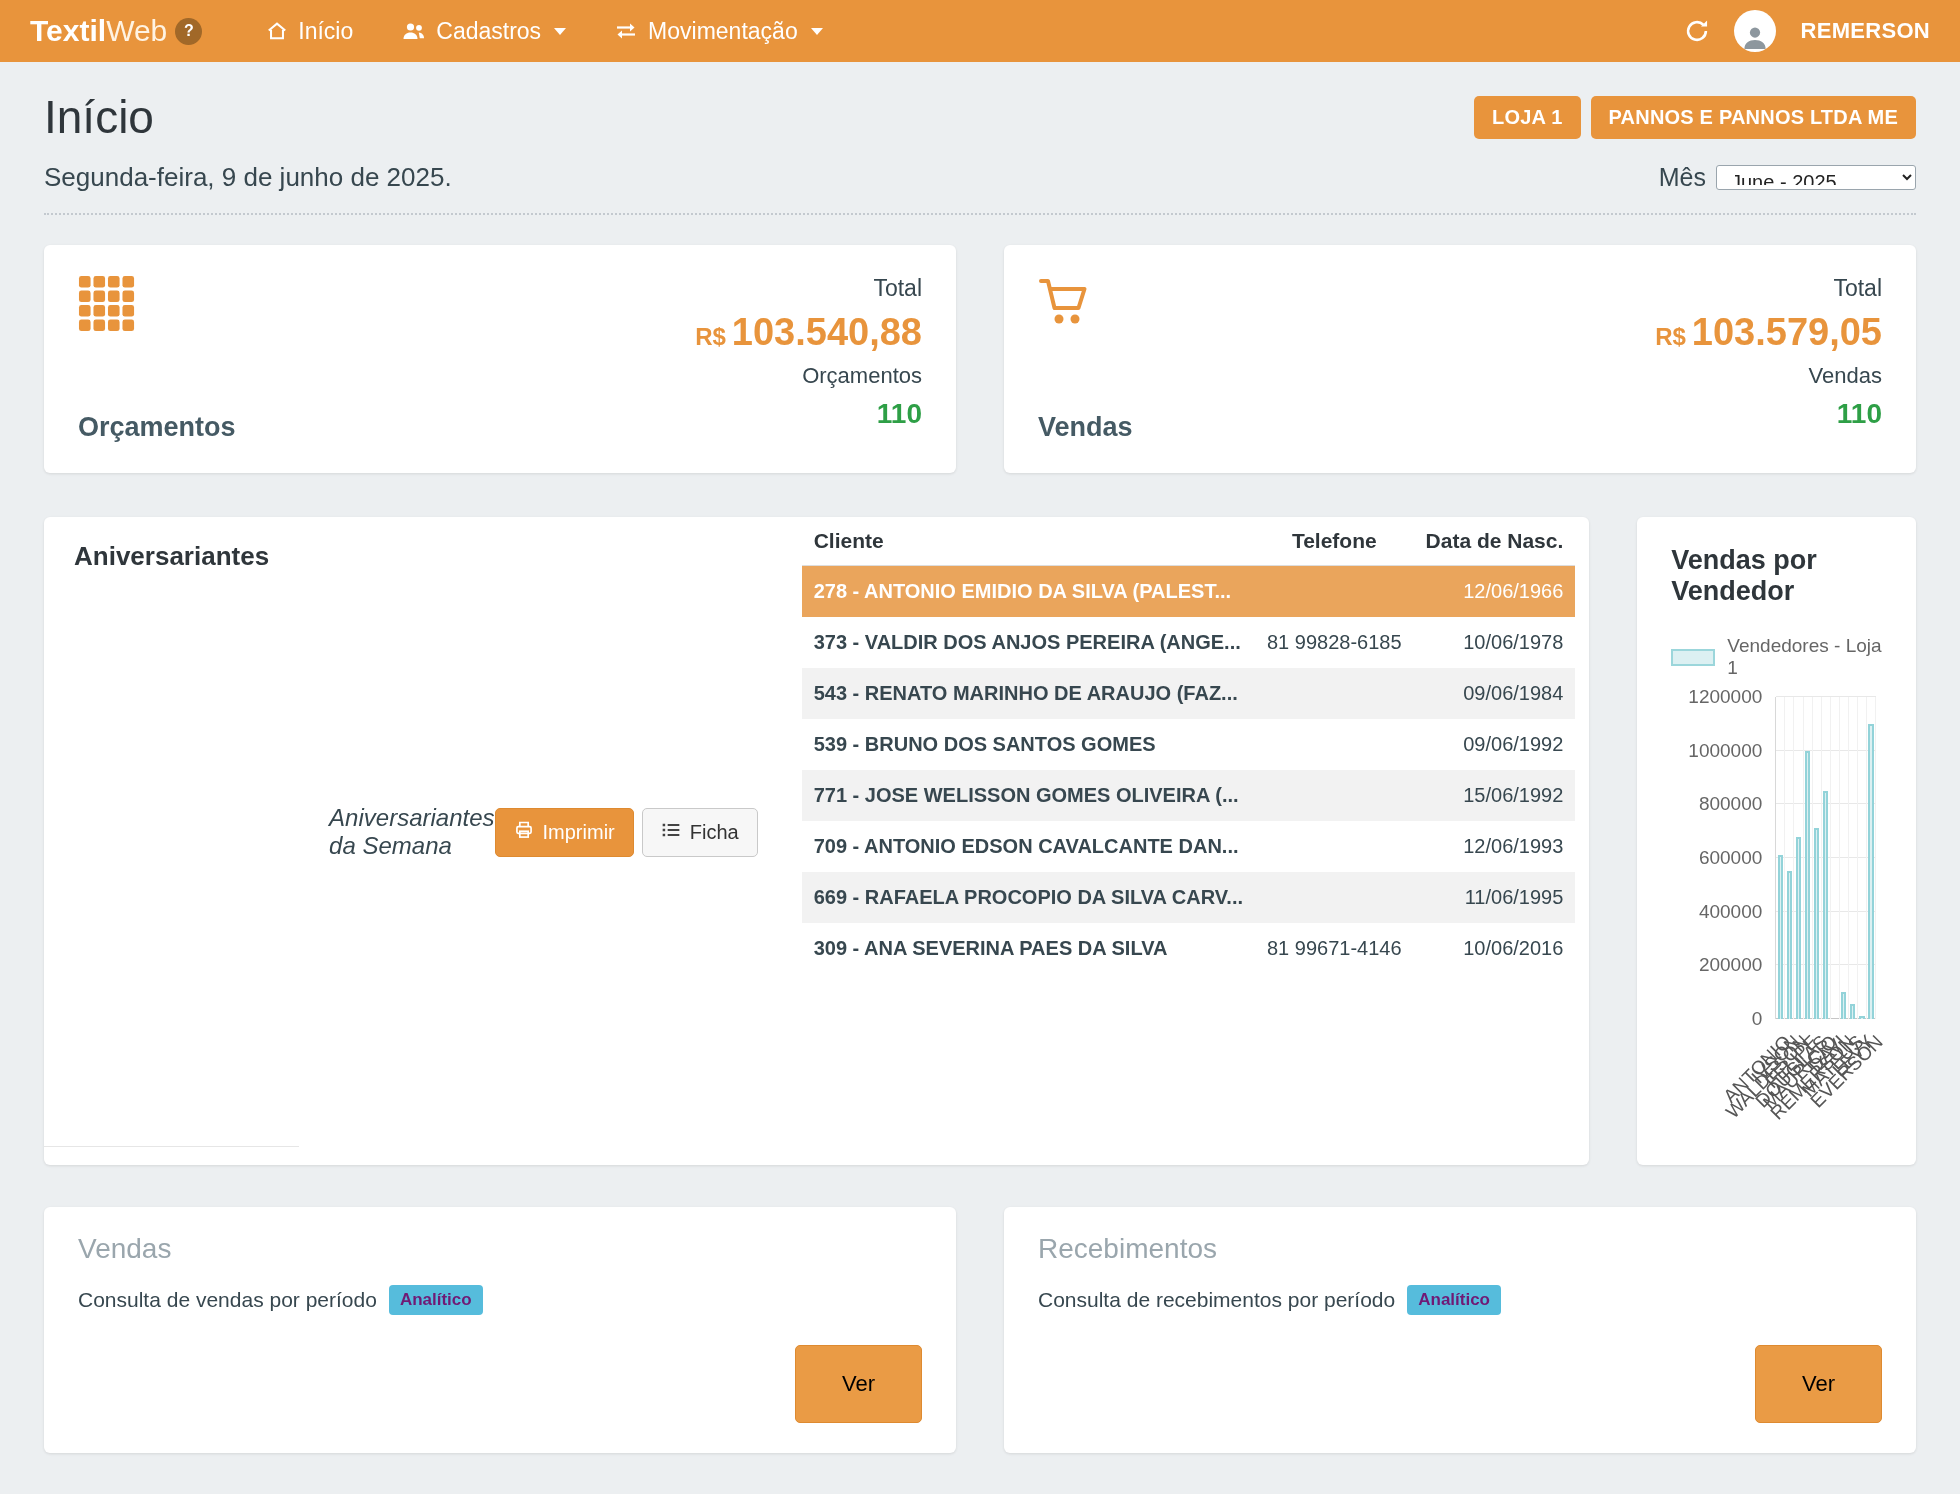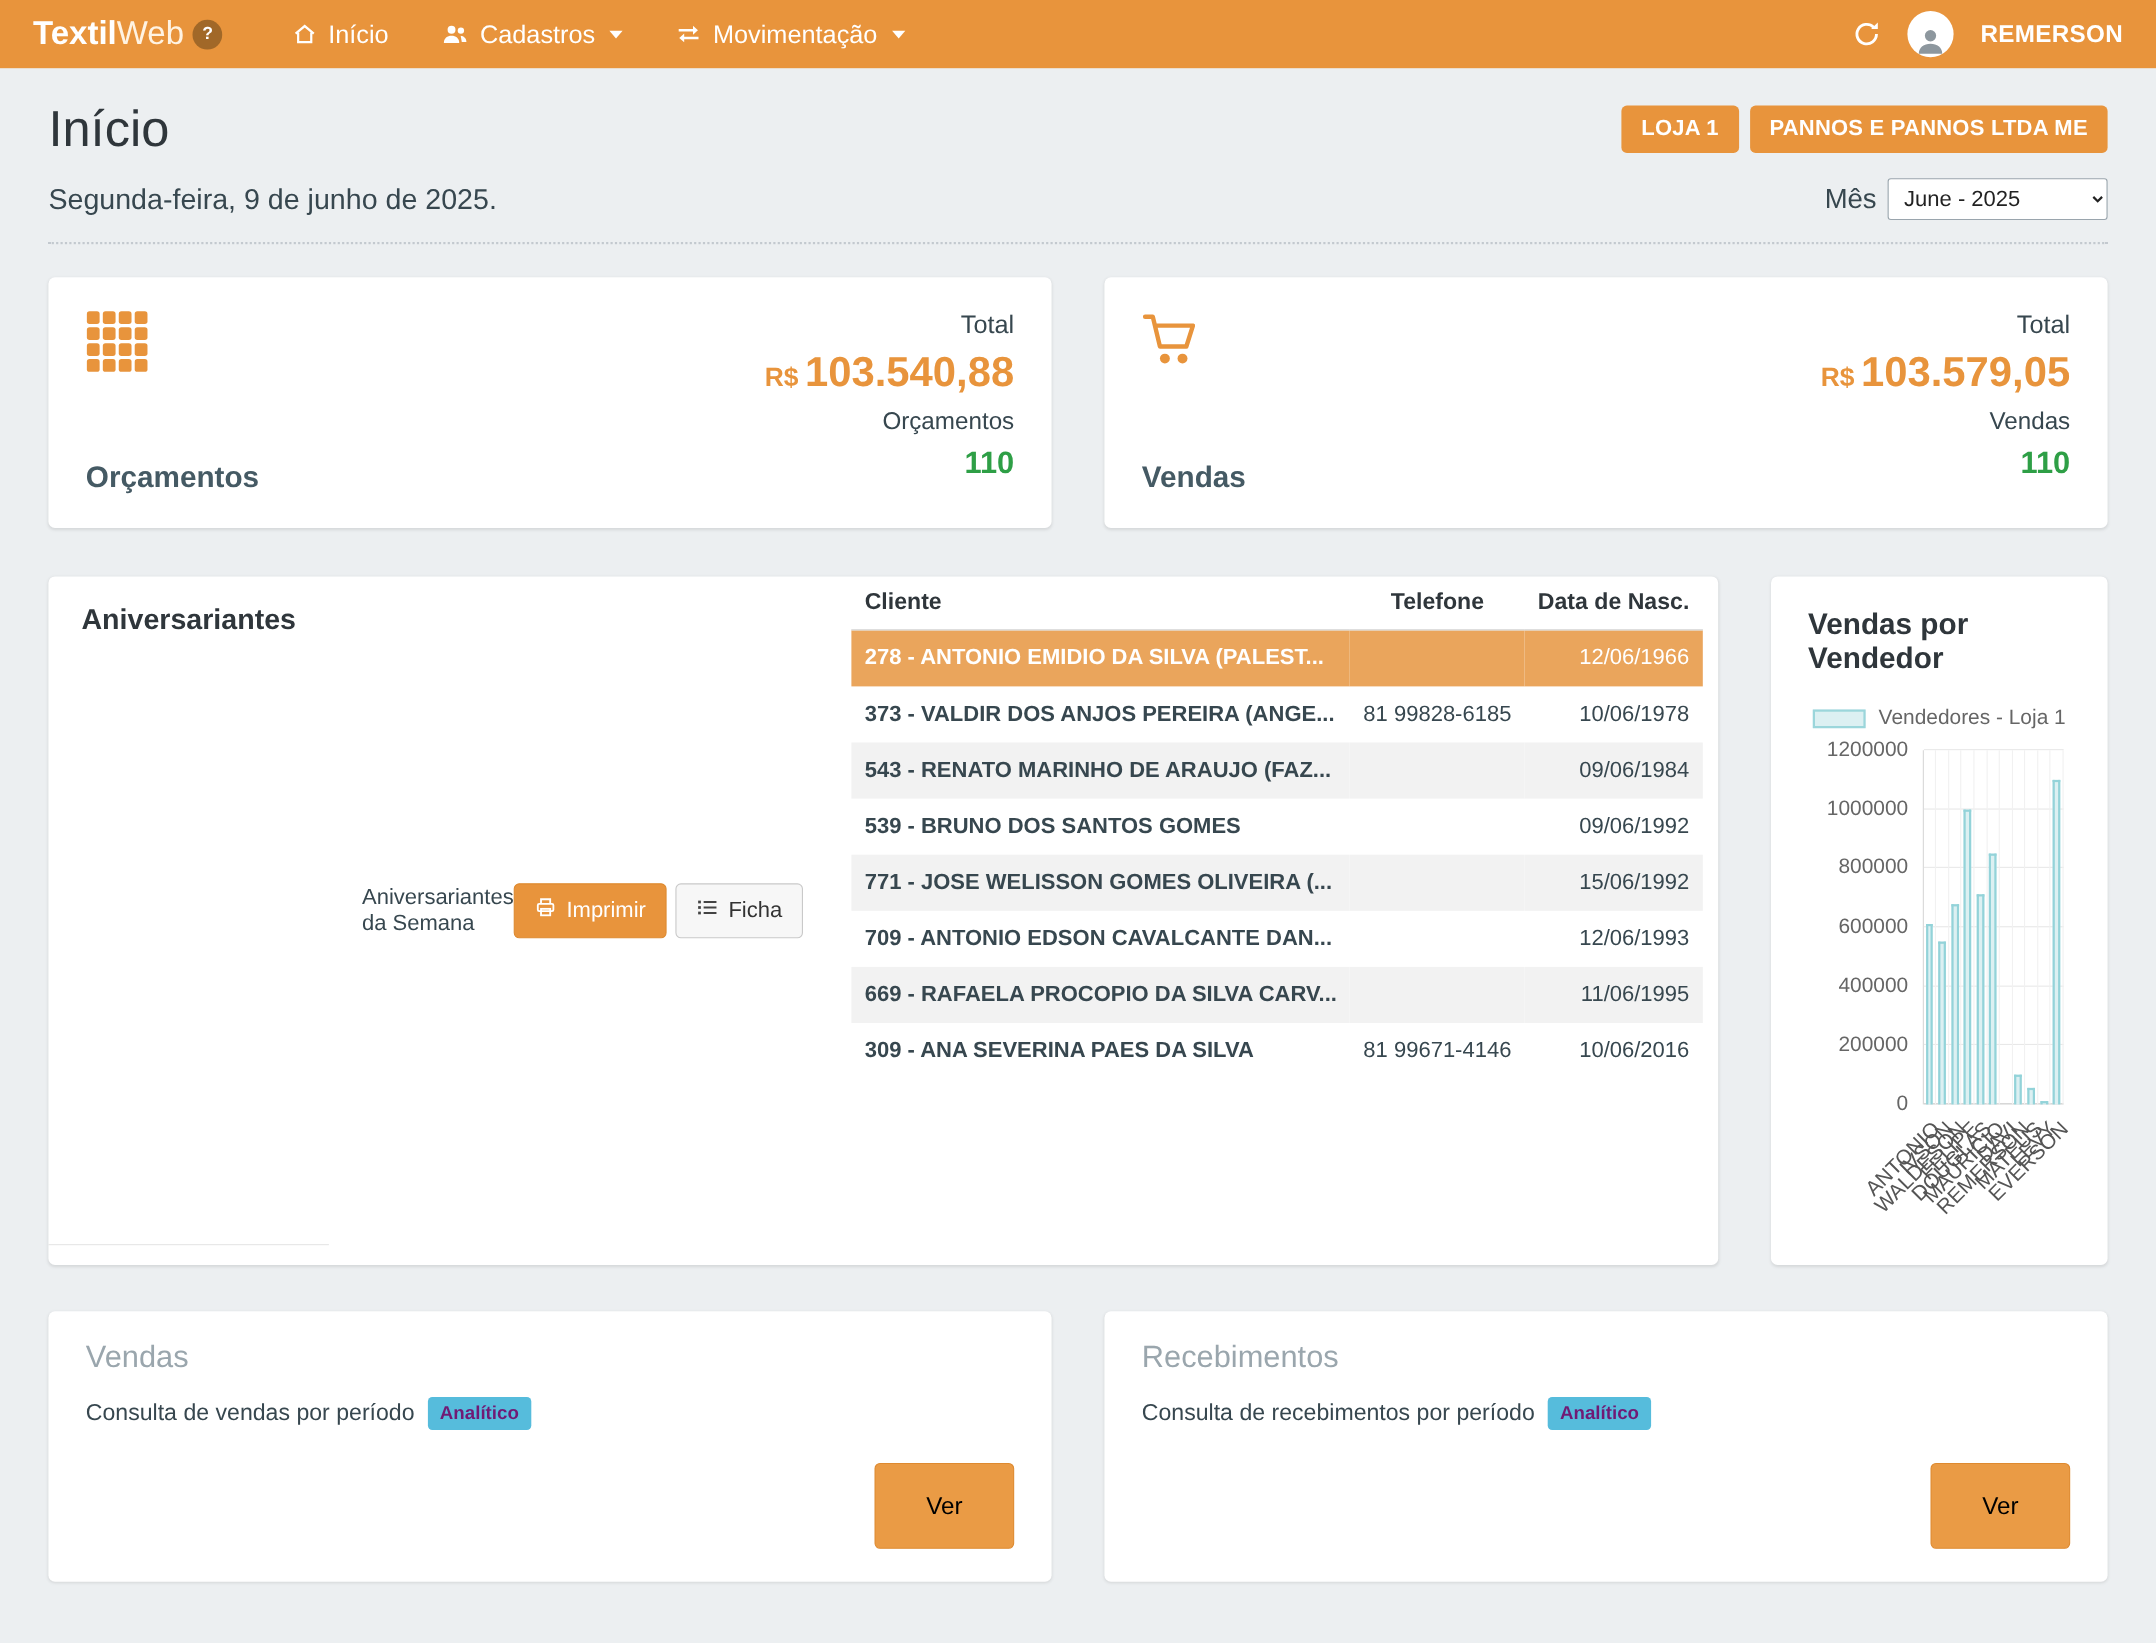"June - 2025" .month-picker select { height: 38px -> 25px }
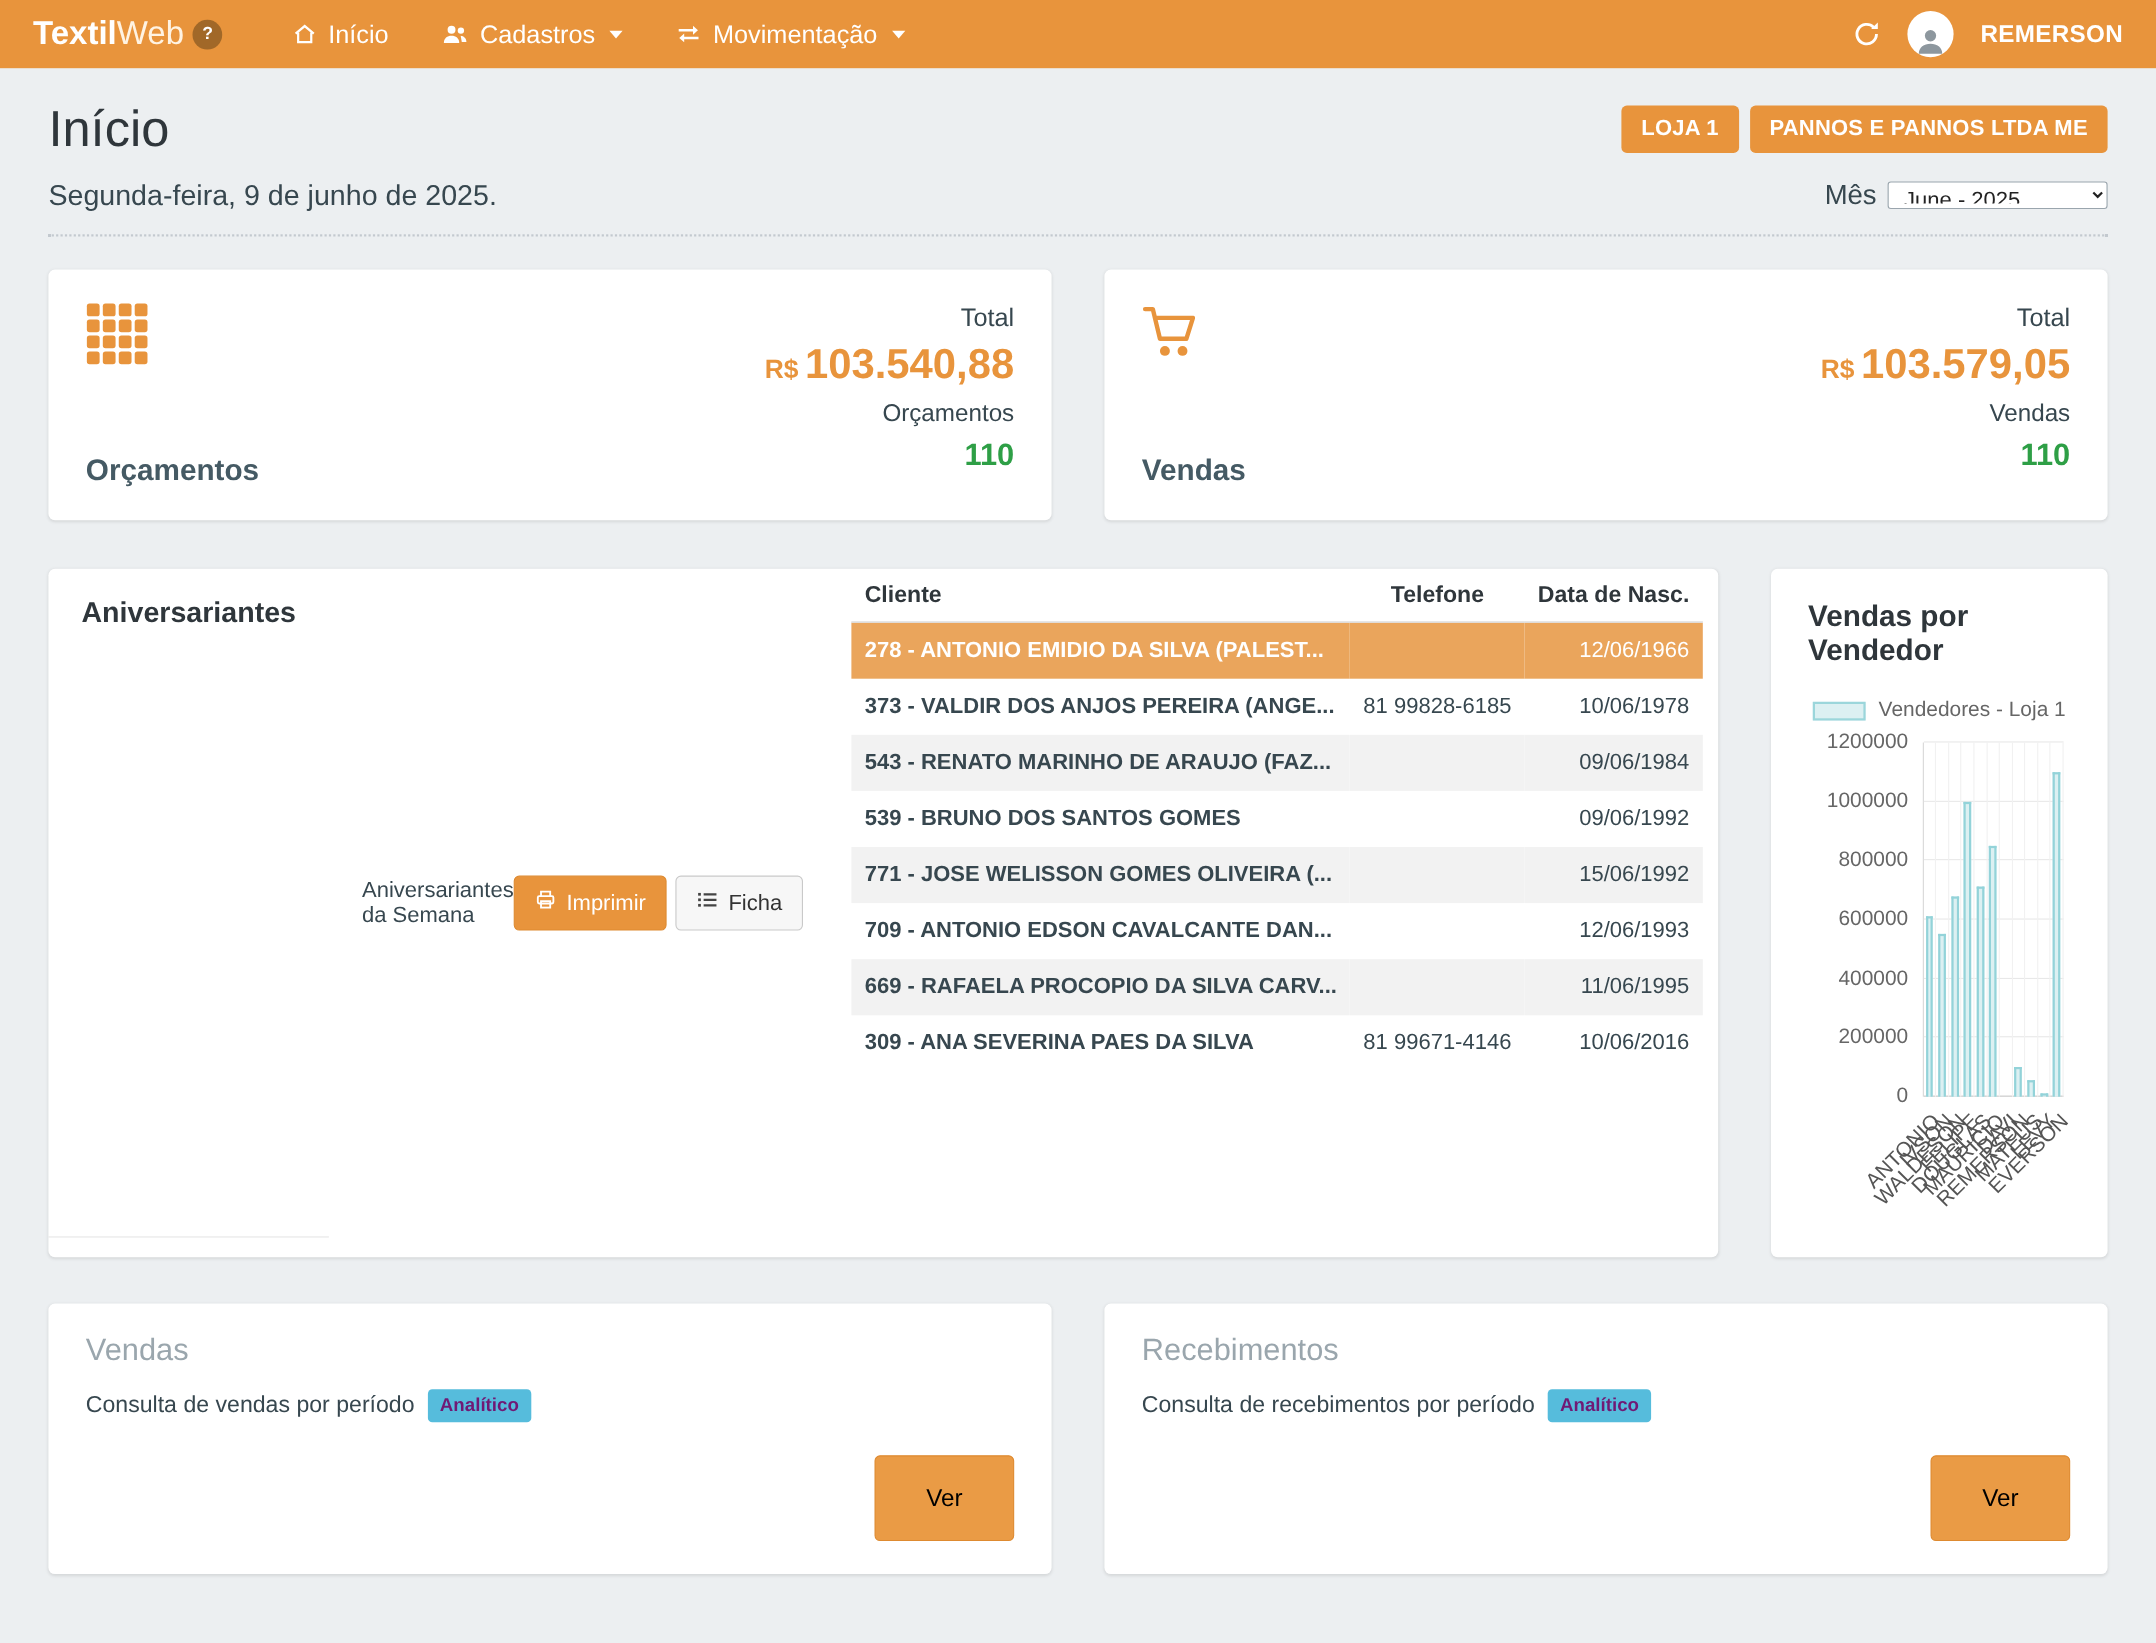"Aniversariantes da Semana" .aniv-subtitle { font-size: 20px -> 24px; font-style: none -> italic }
